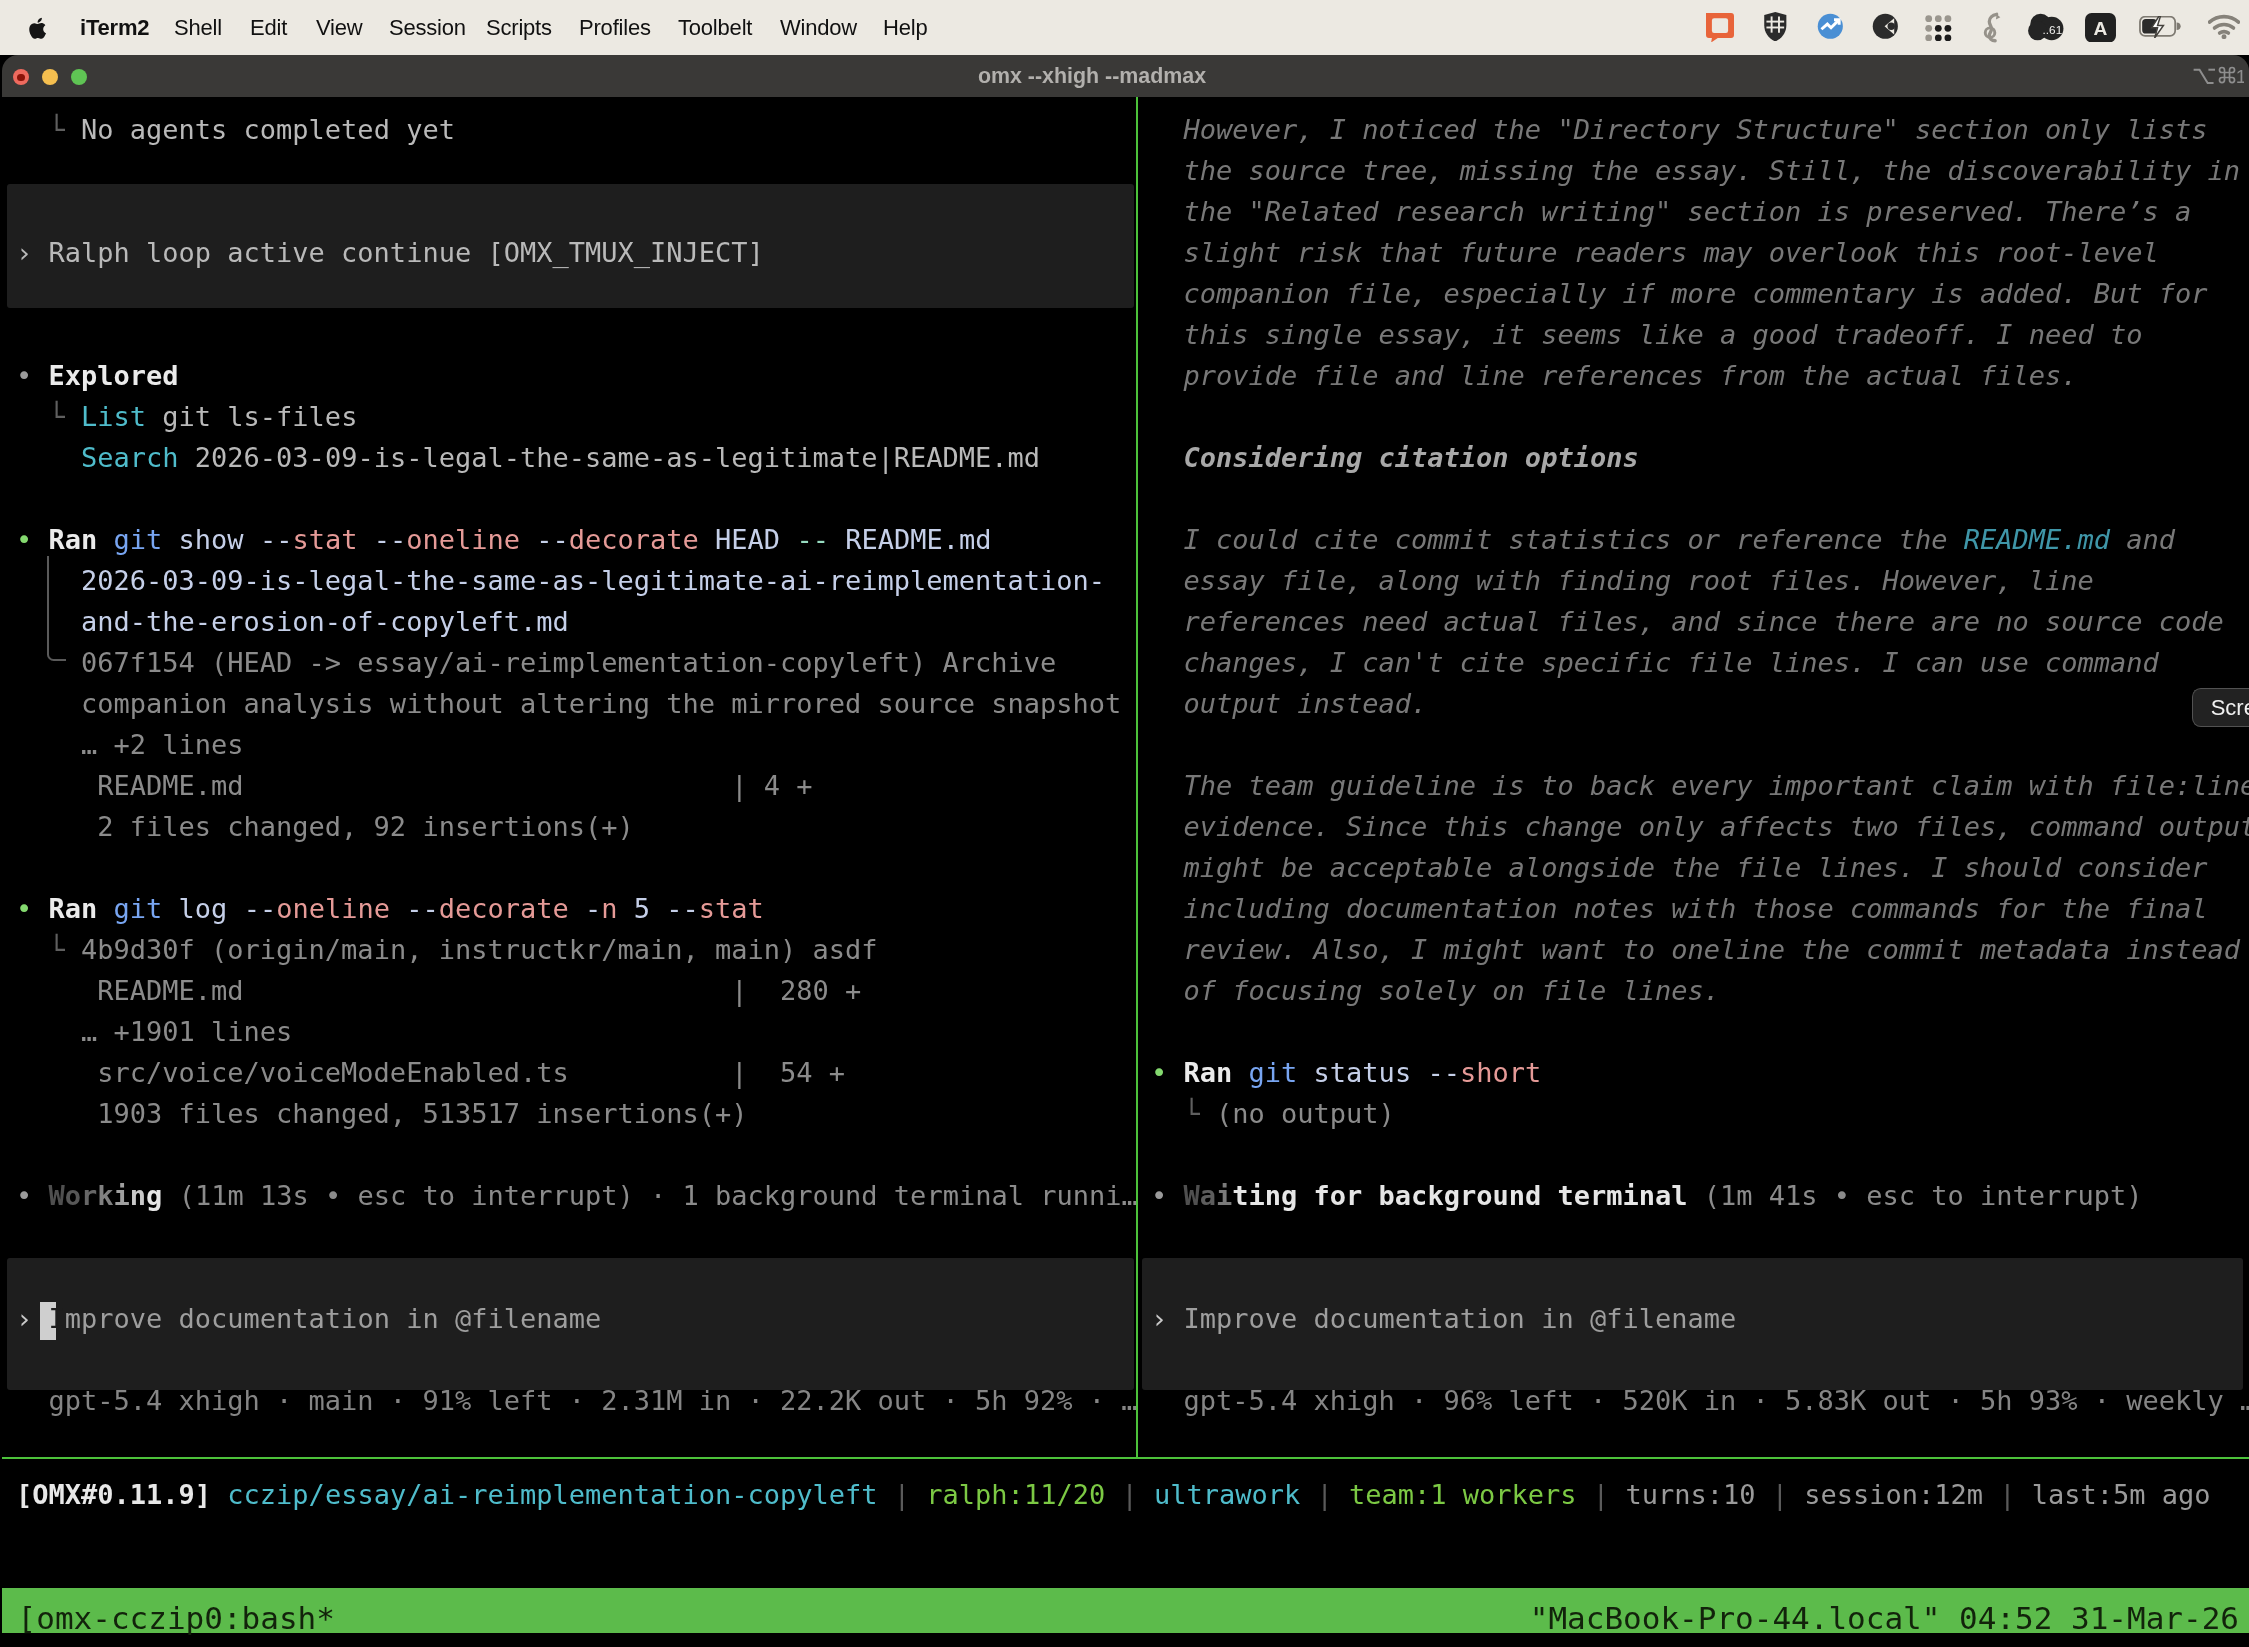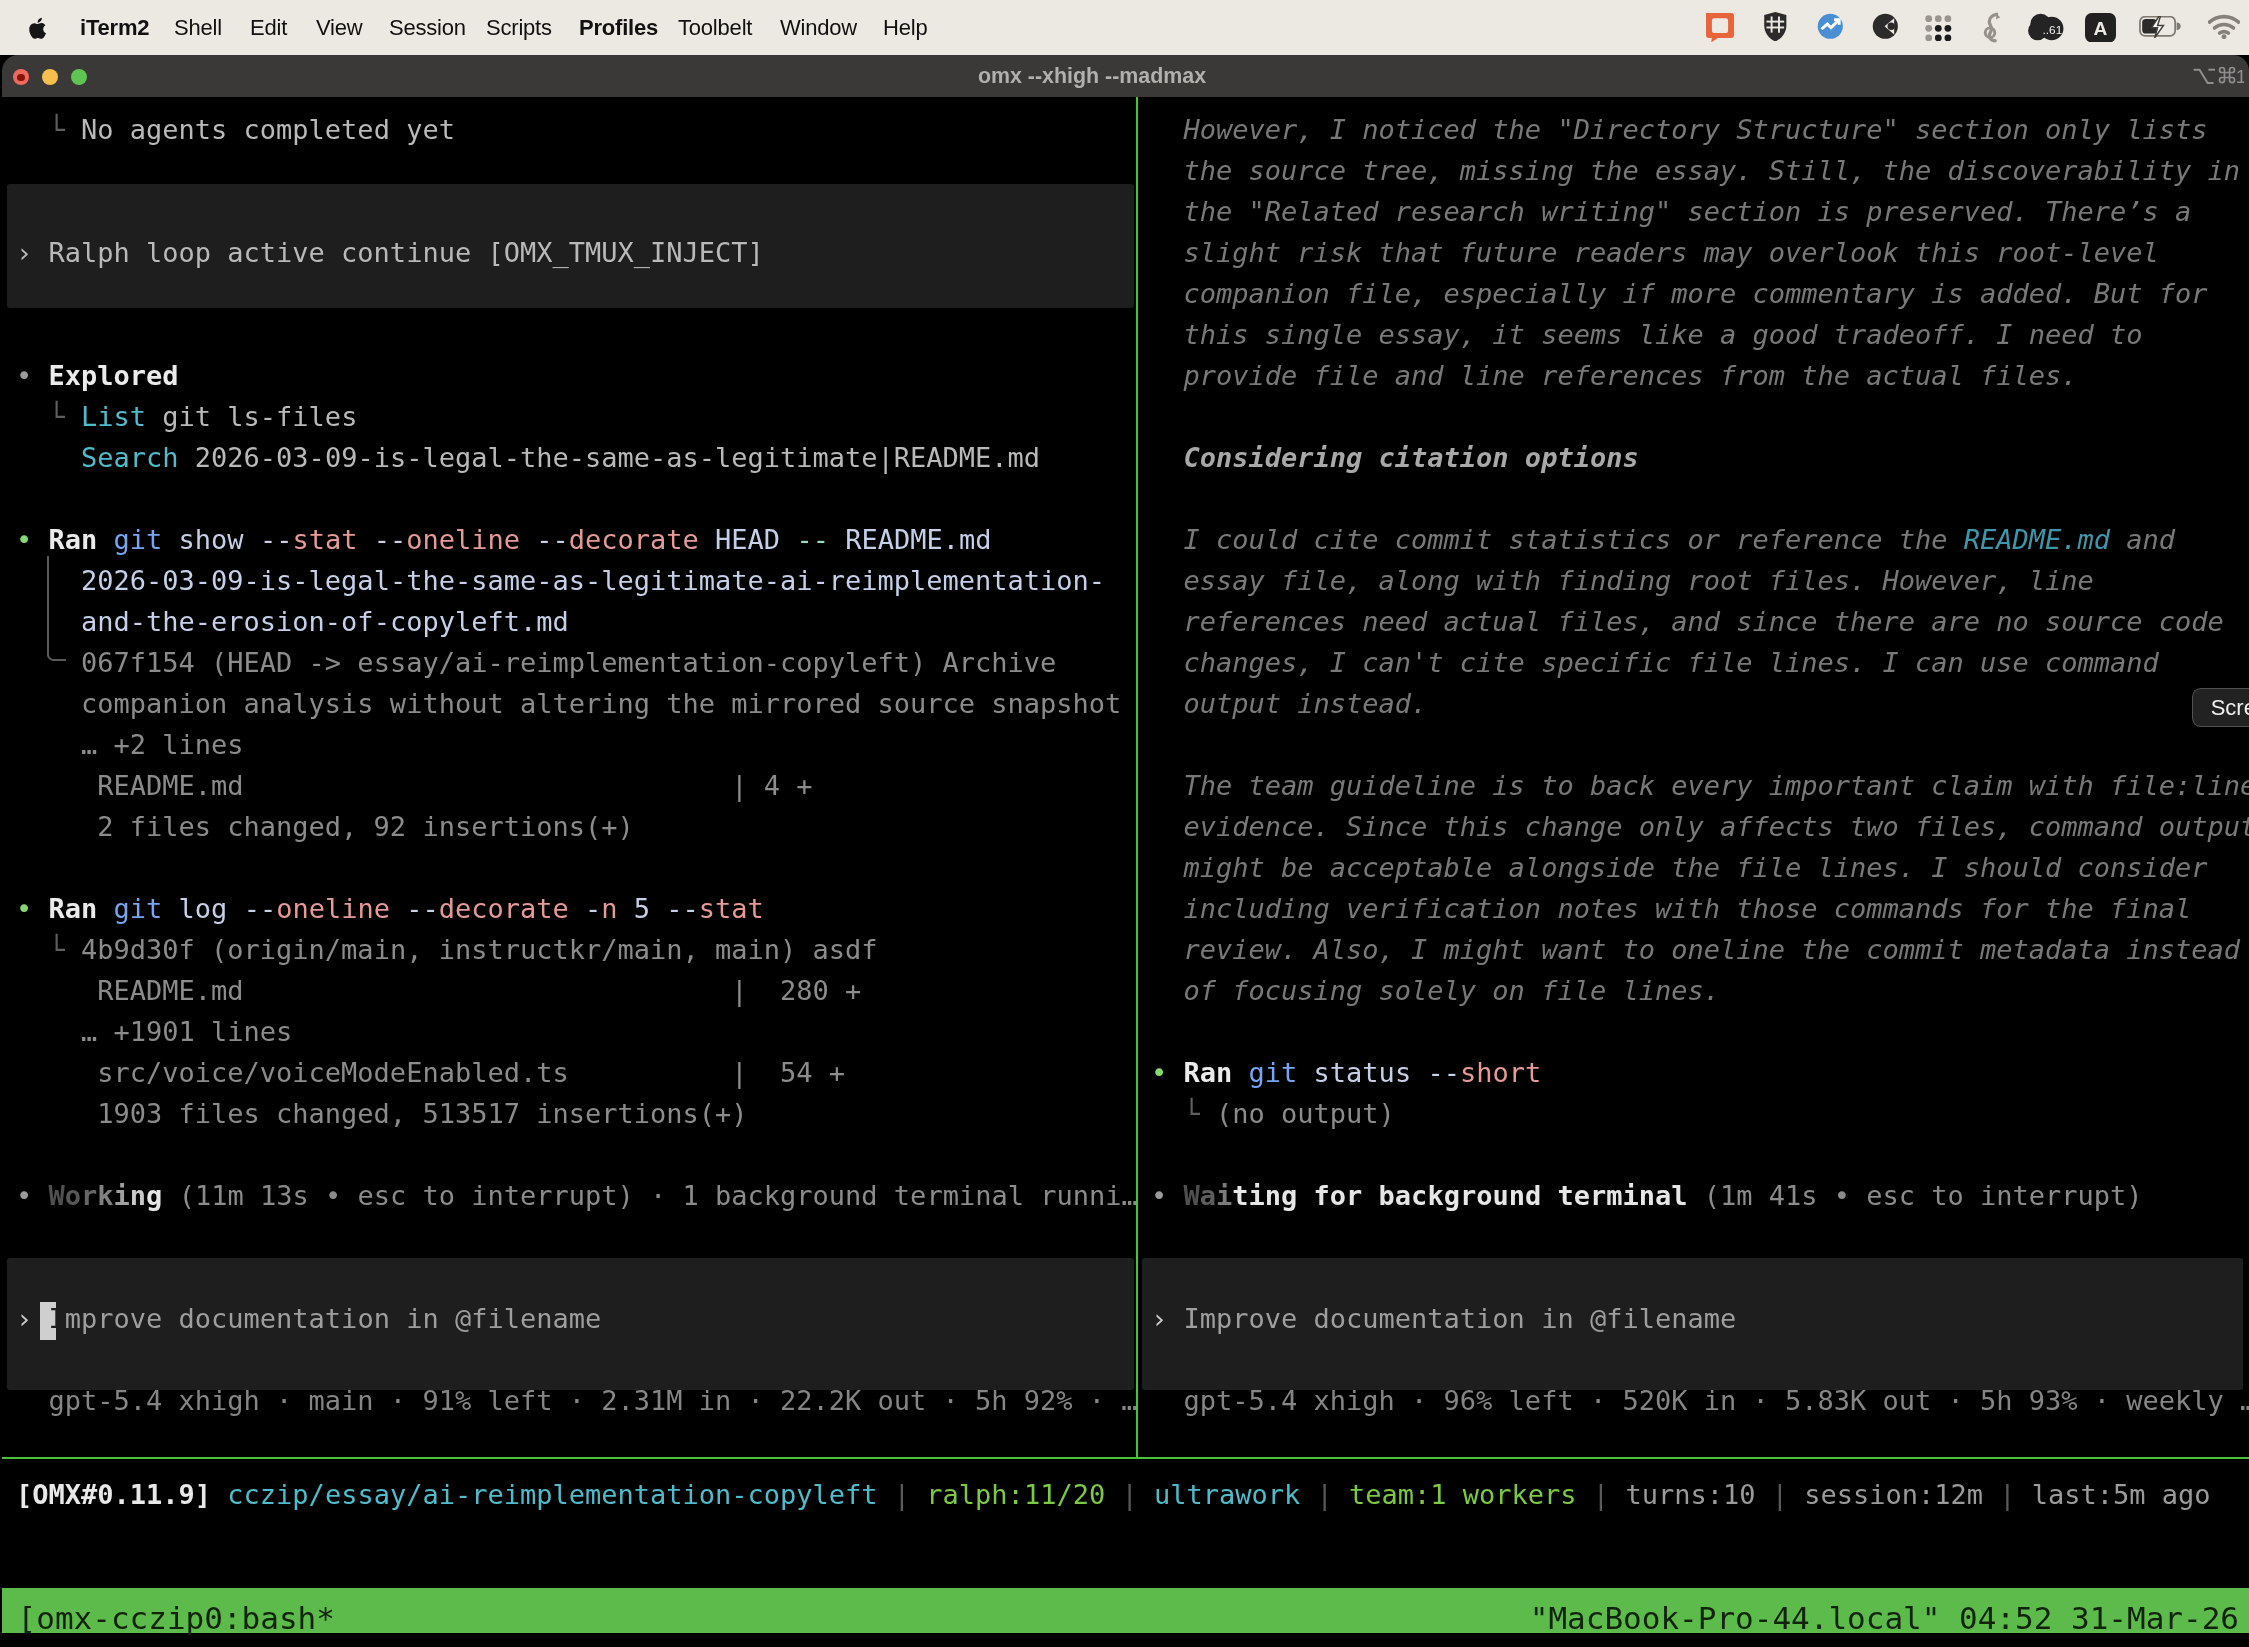"Profiles" div.mitem { font-weight: 700 -> 400 }
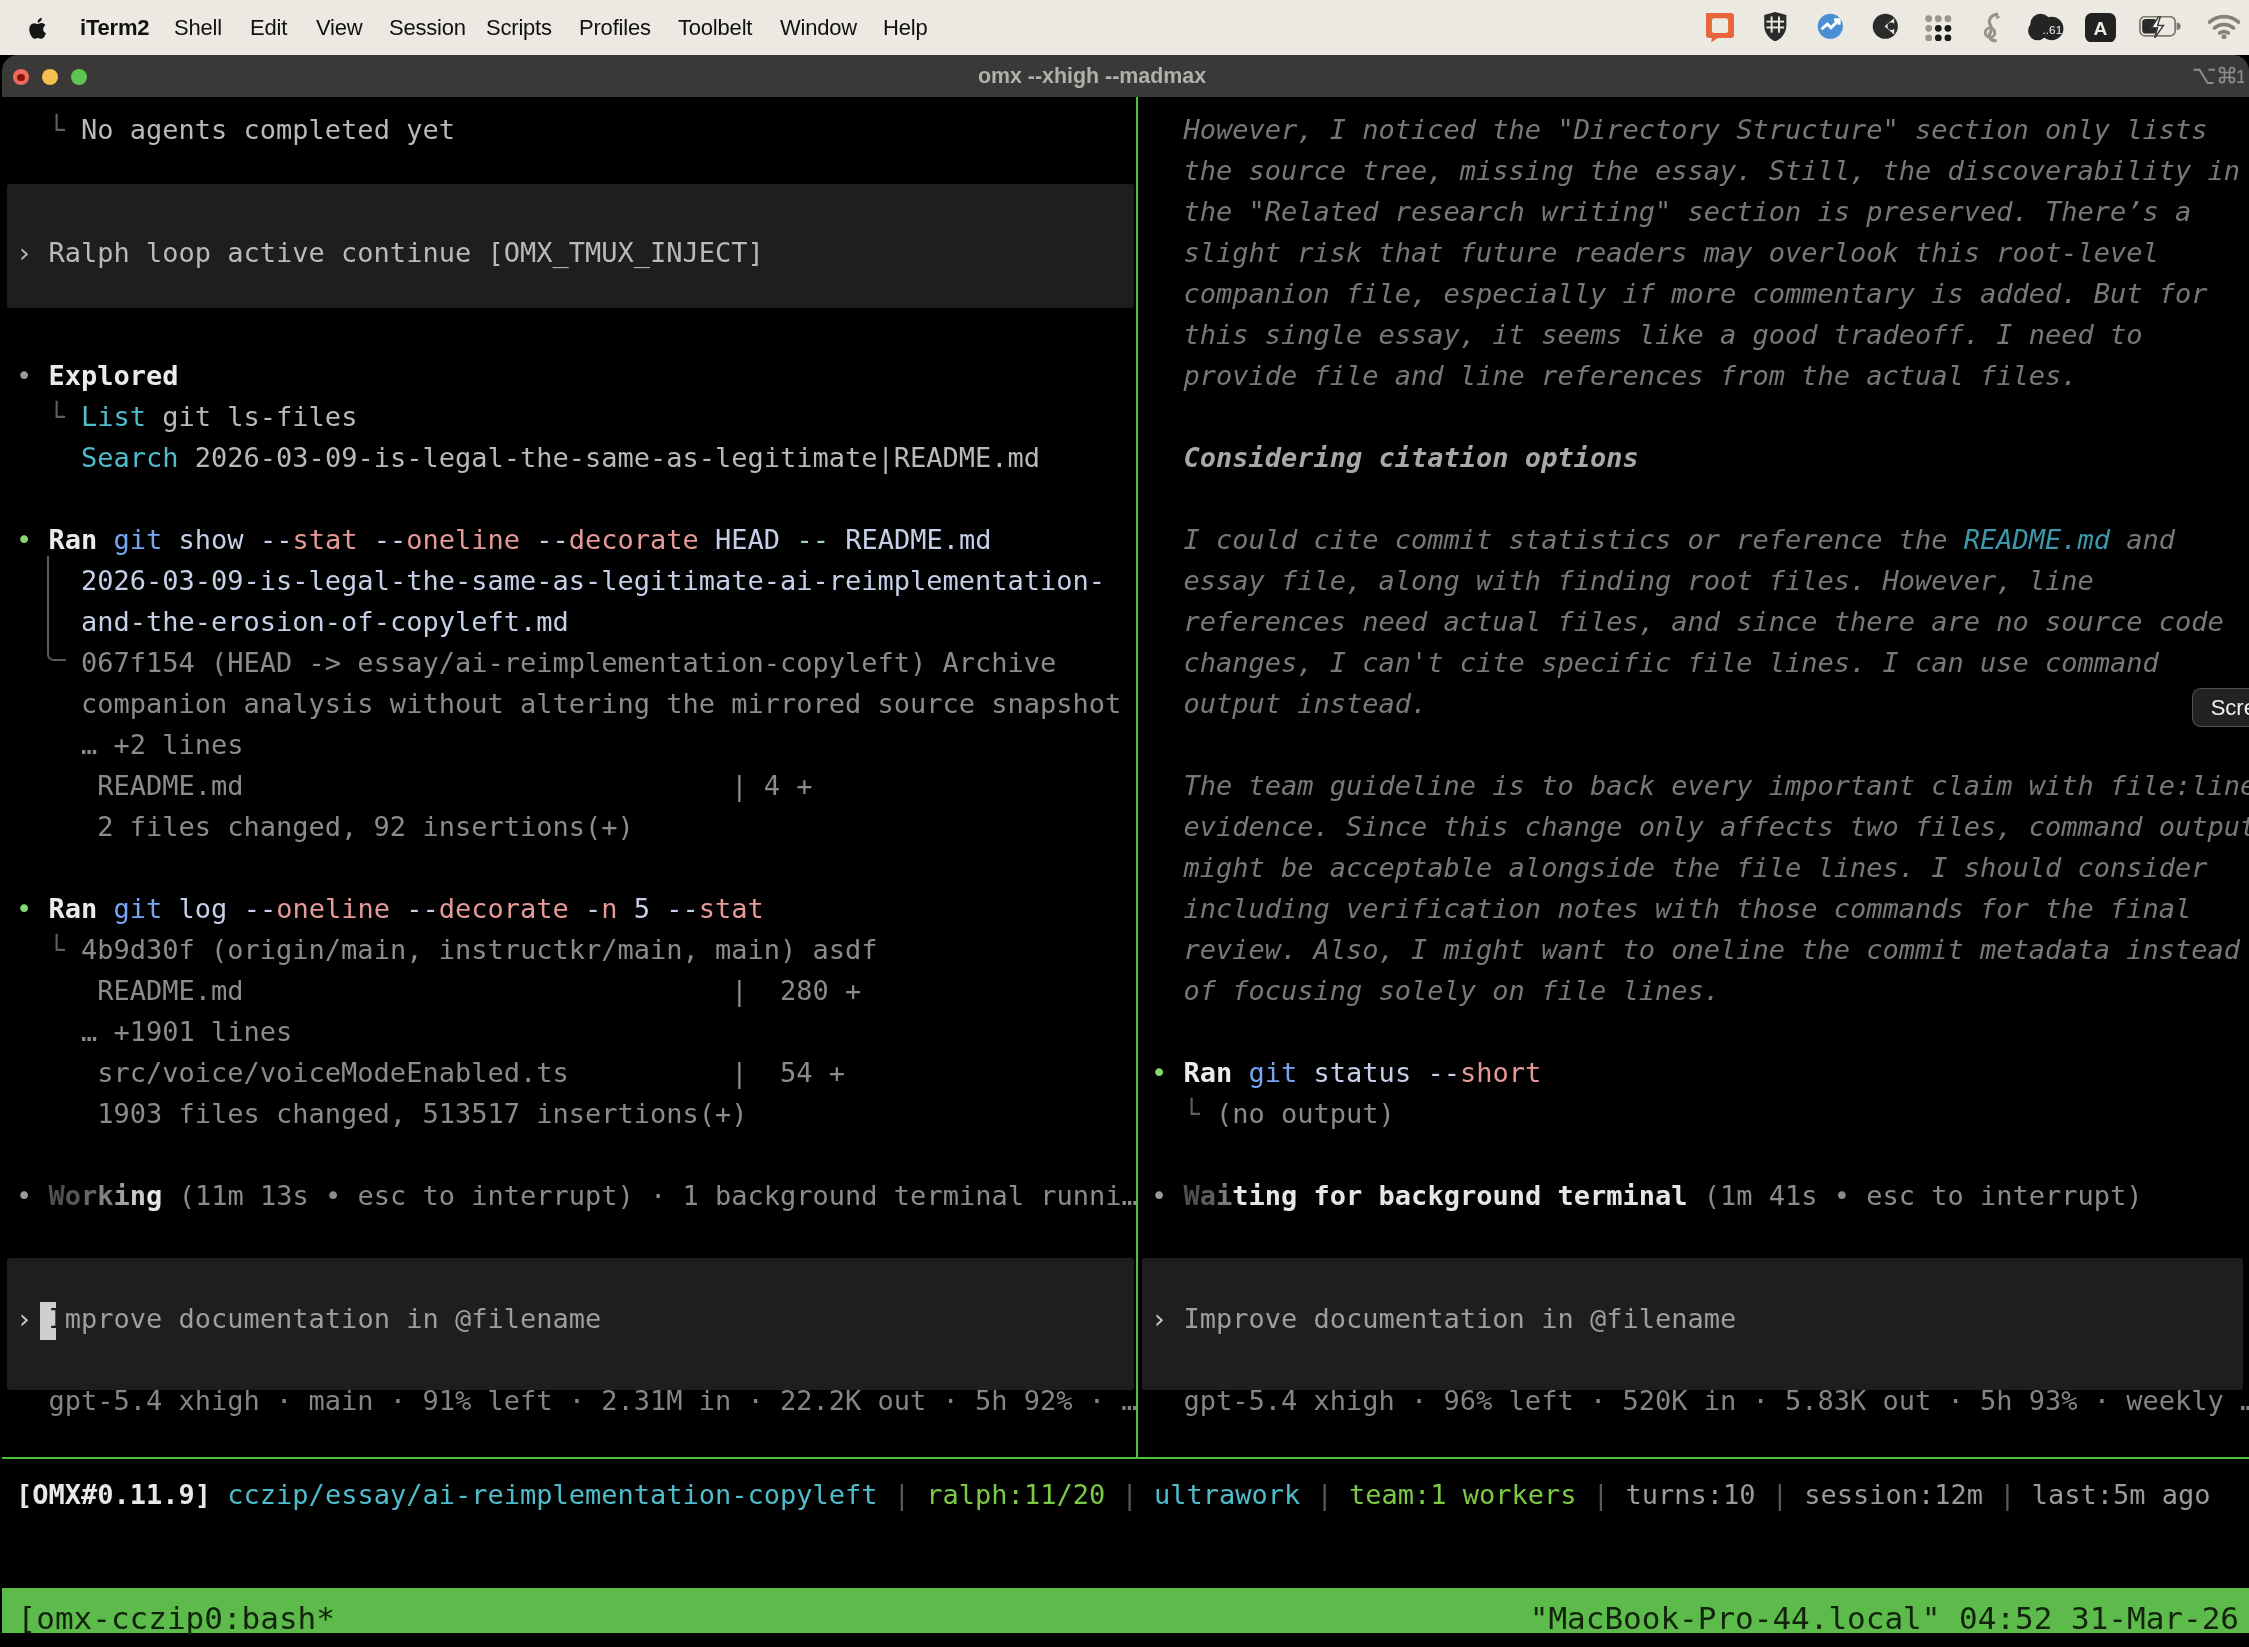"including verification notes with those" b.think { text: verification -> documentation }
